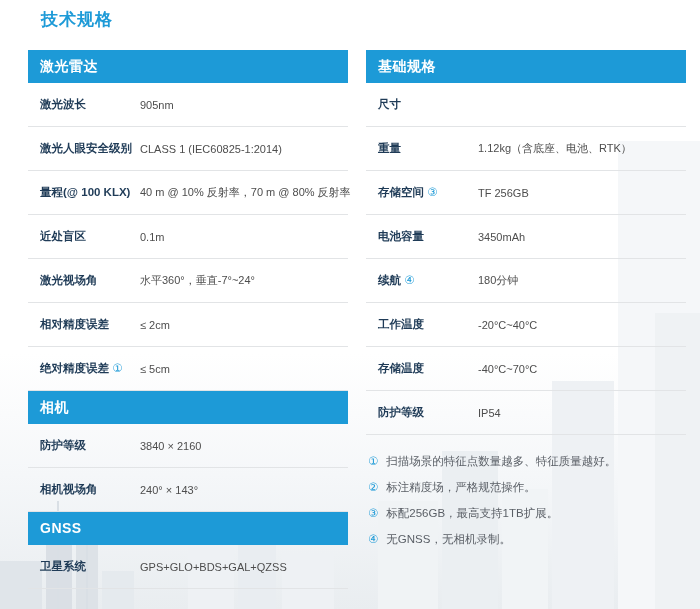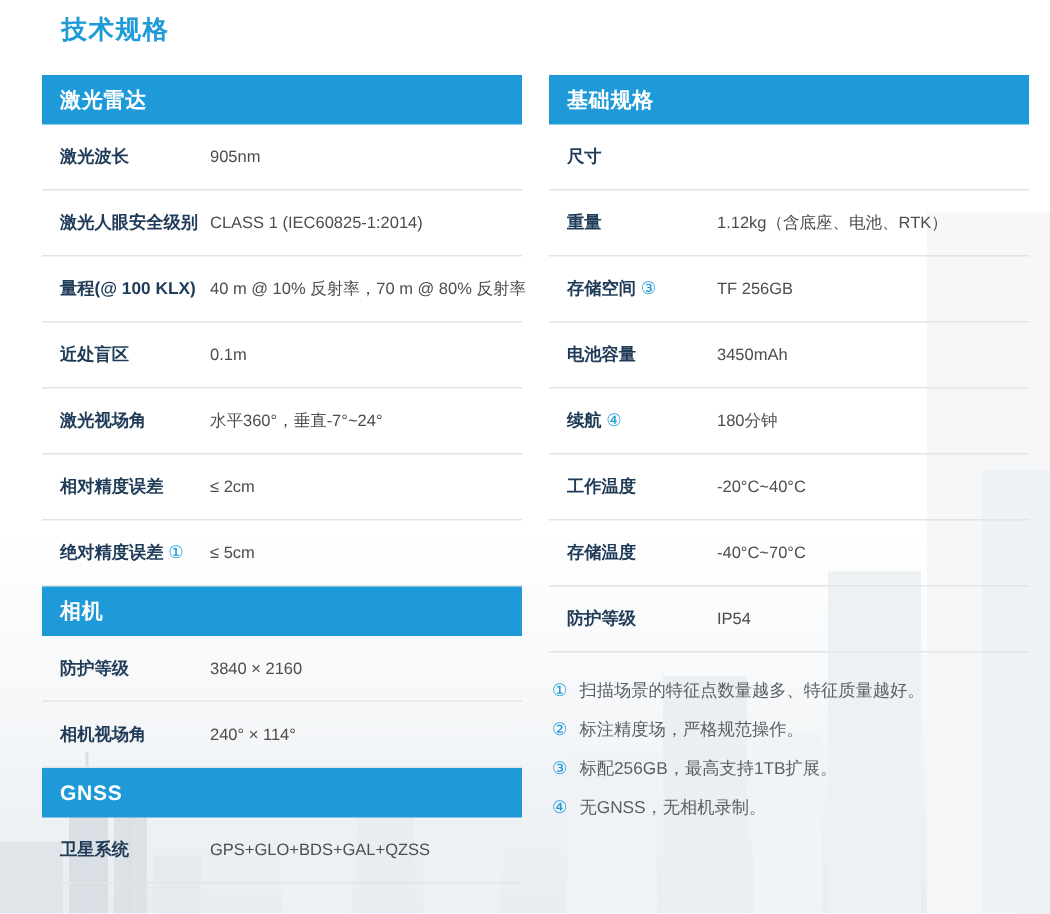"240° × 114°" span.spec-value { text: 114 -> 143 }
